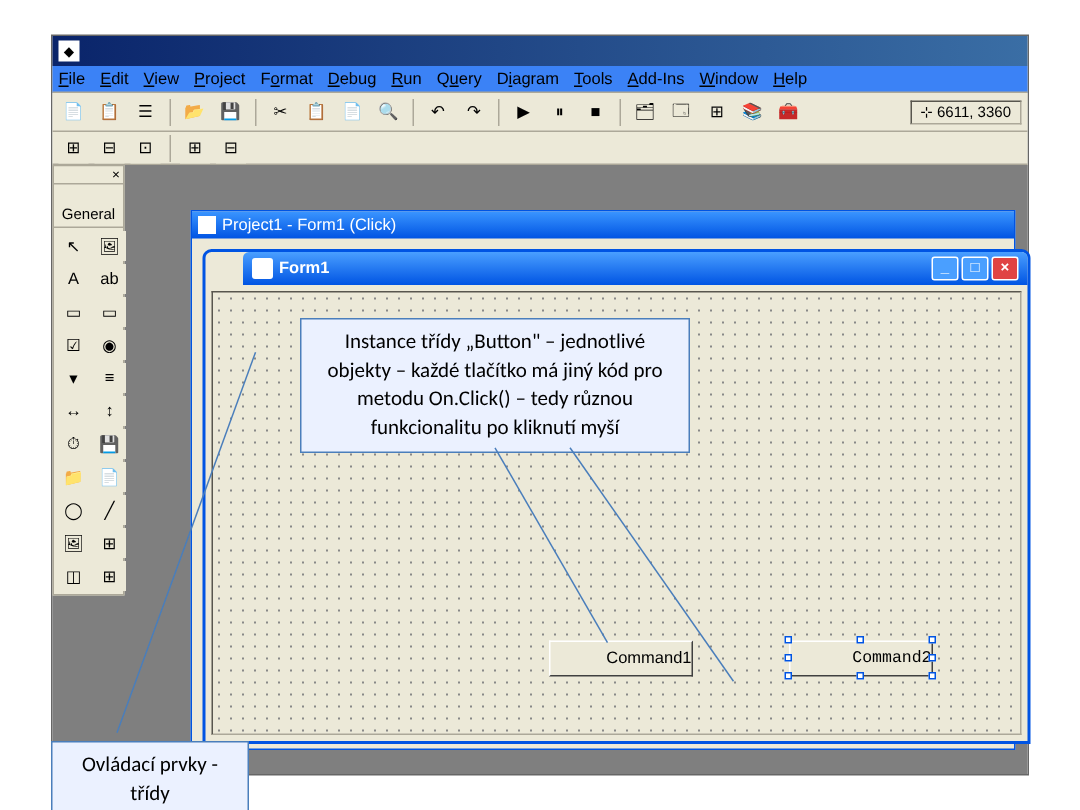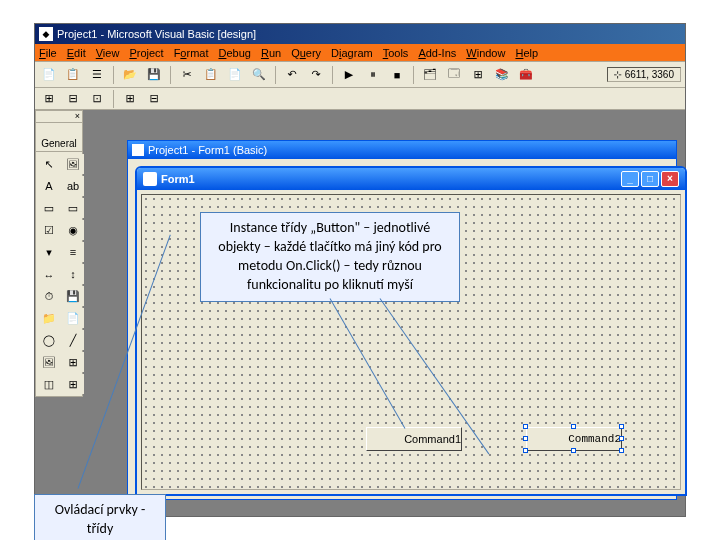"Project1 - Microsoft Visual Basic" span { html: <span>Project1 - Microsoft Visual Basic [design]</span> -> none }
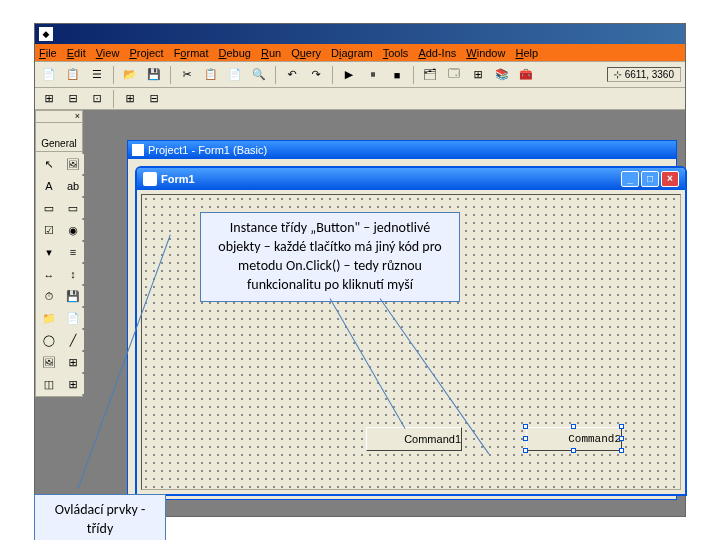"File" .menubar { background: #f97316 -> #3b82f6 }
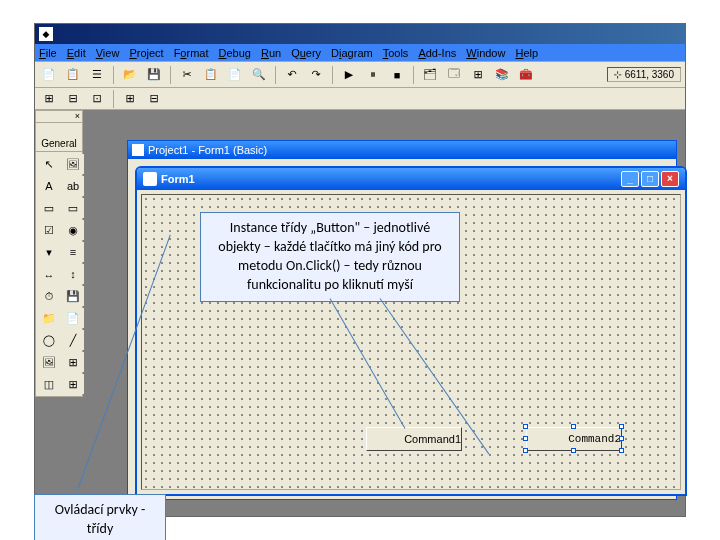"Project1 - Form1 (Basic)" span { text: Basic -> Click }
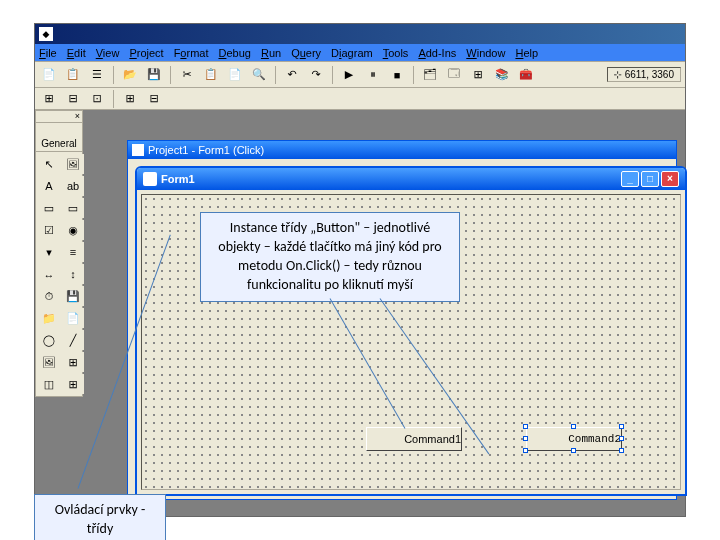"Form1" .formwin-title { margin-left: none -> 25px }
